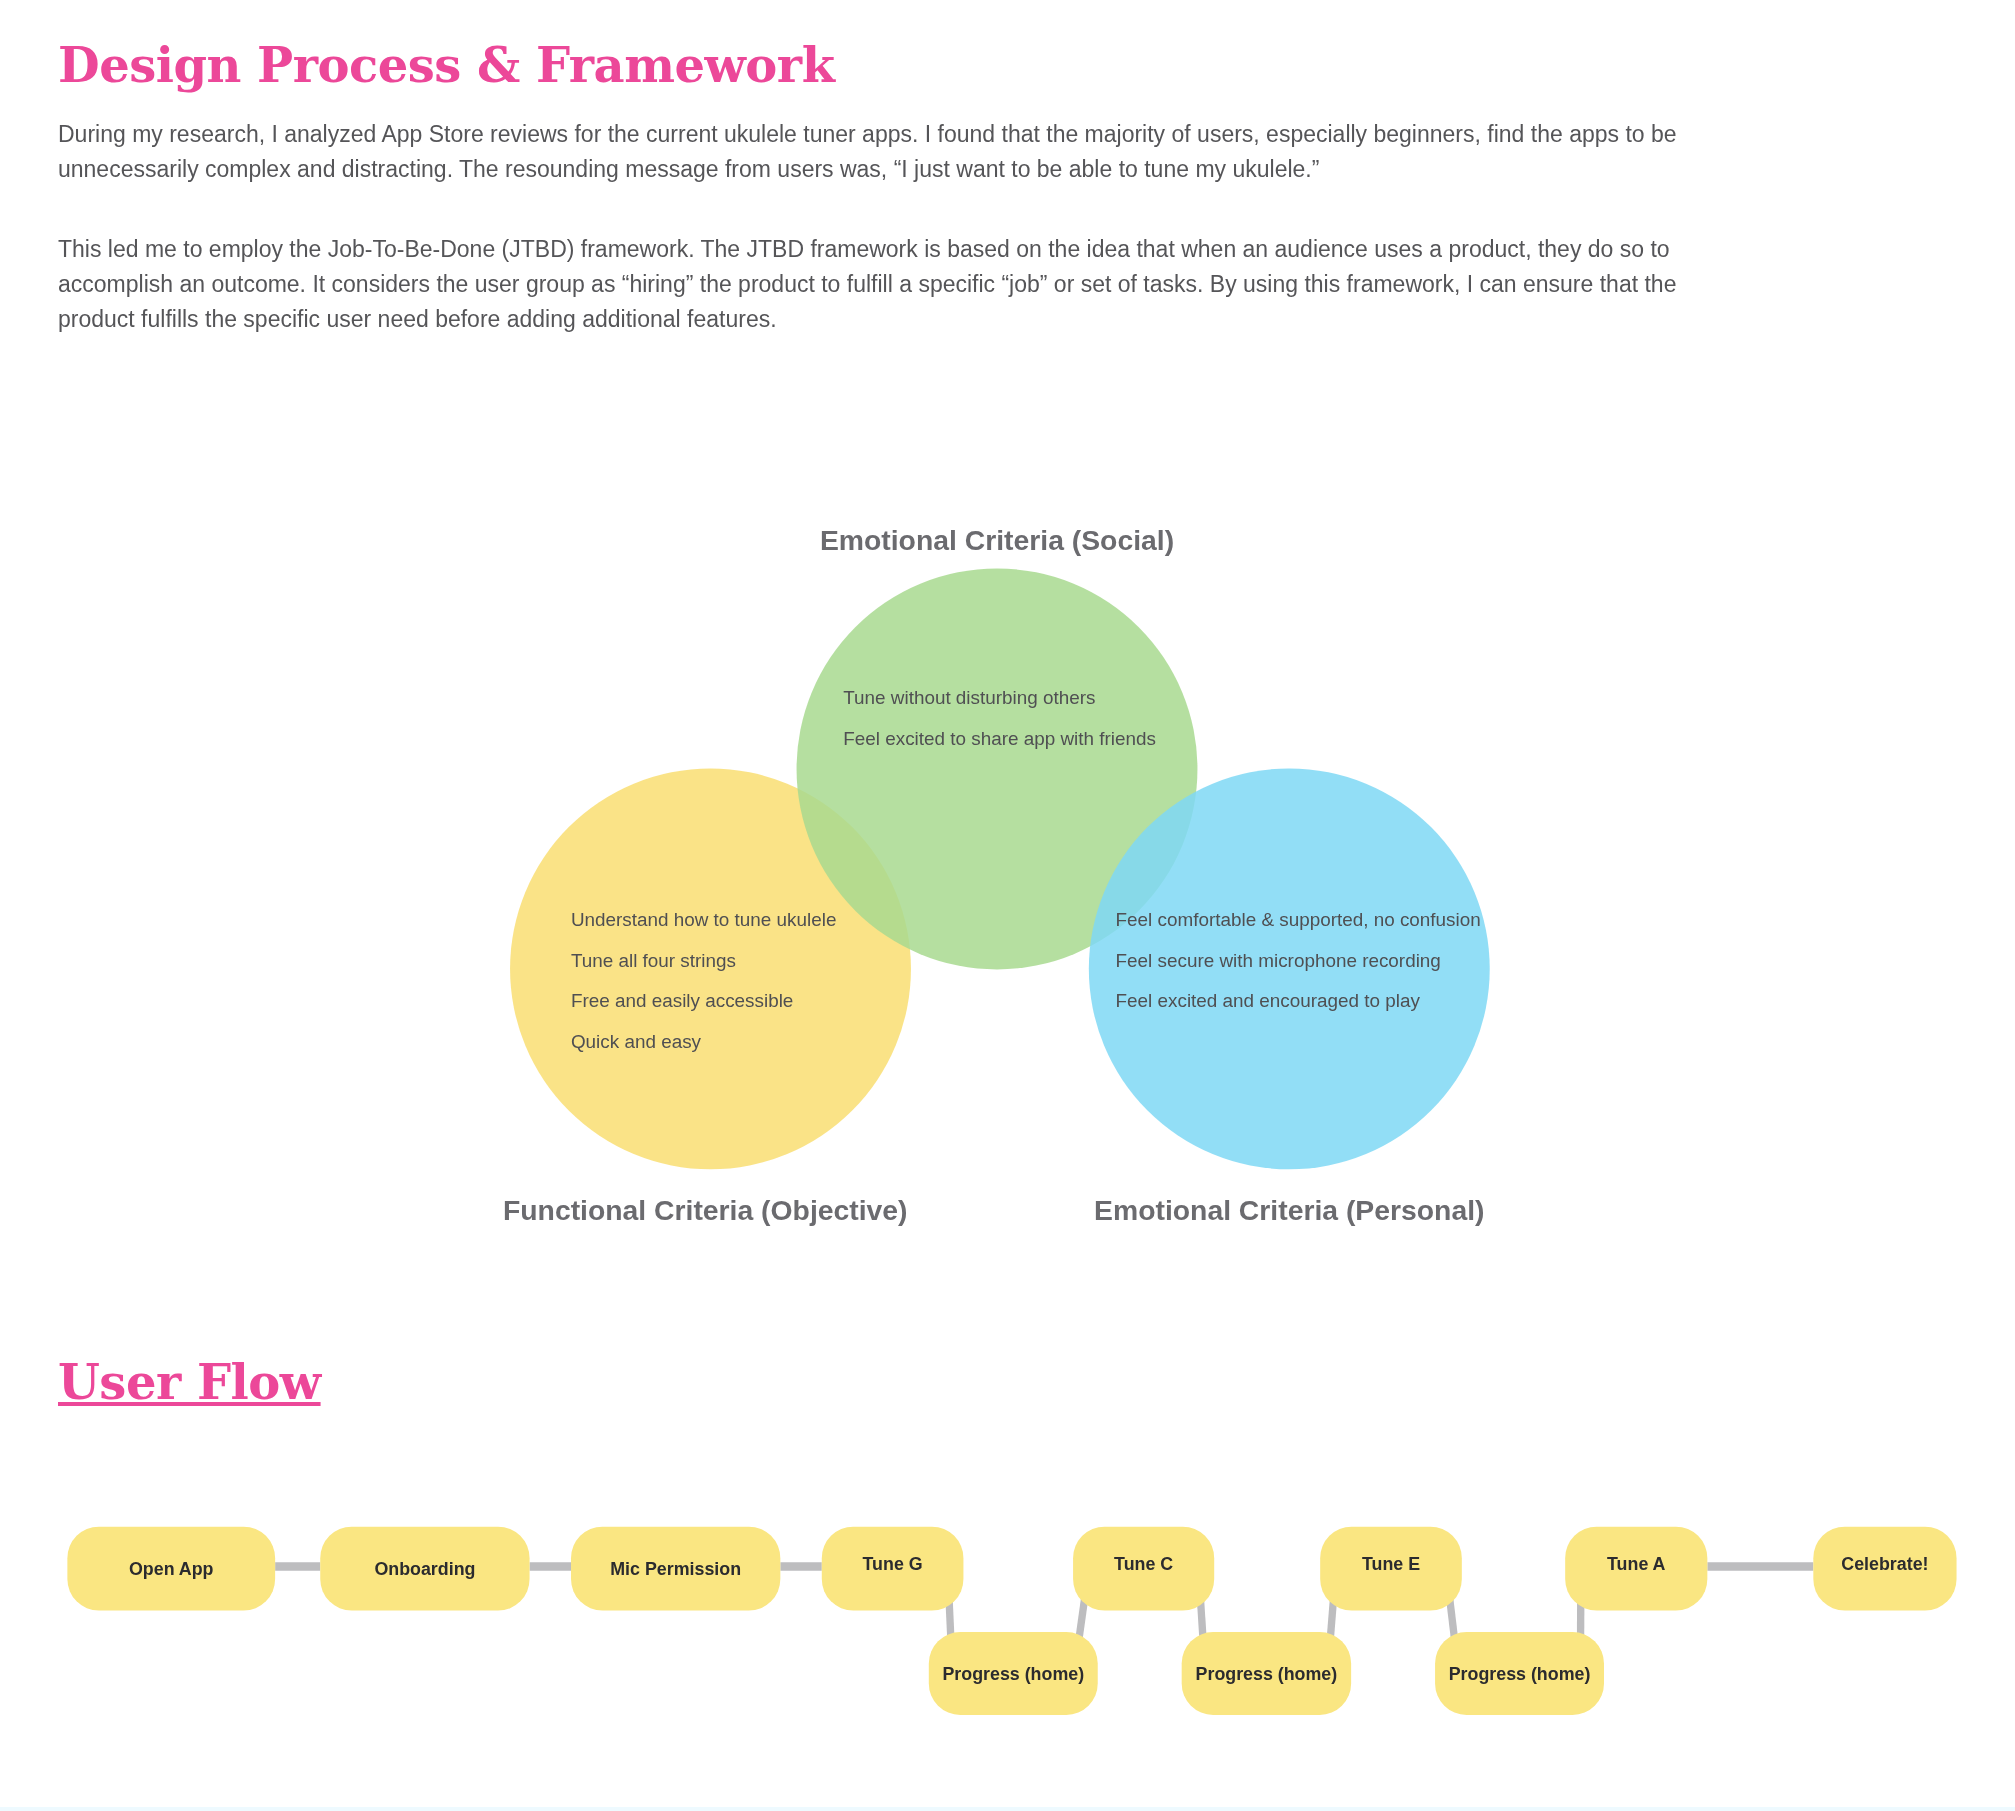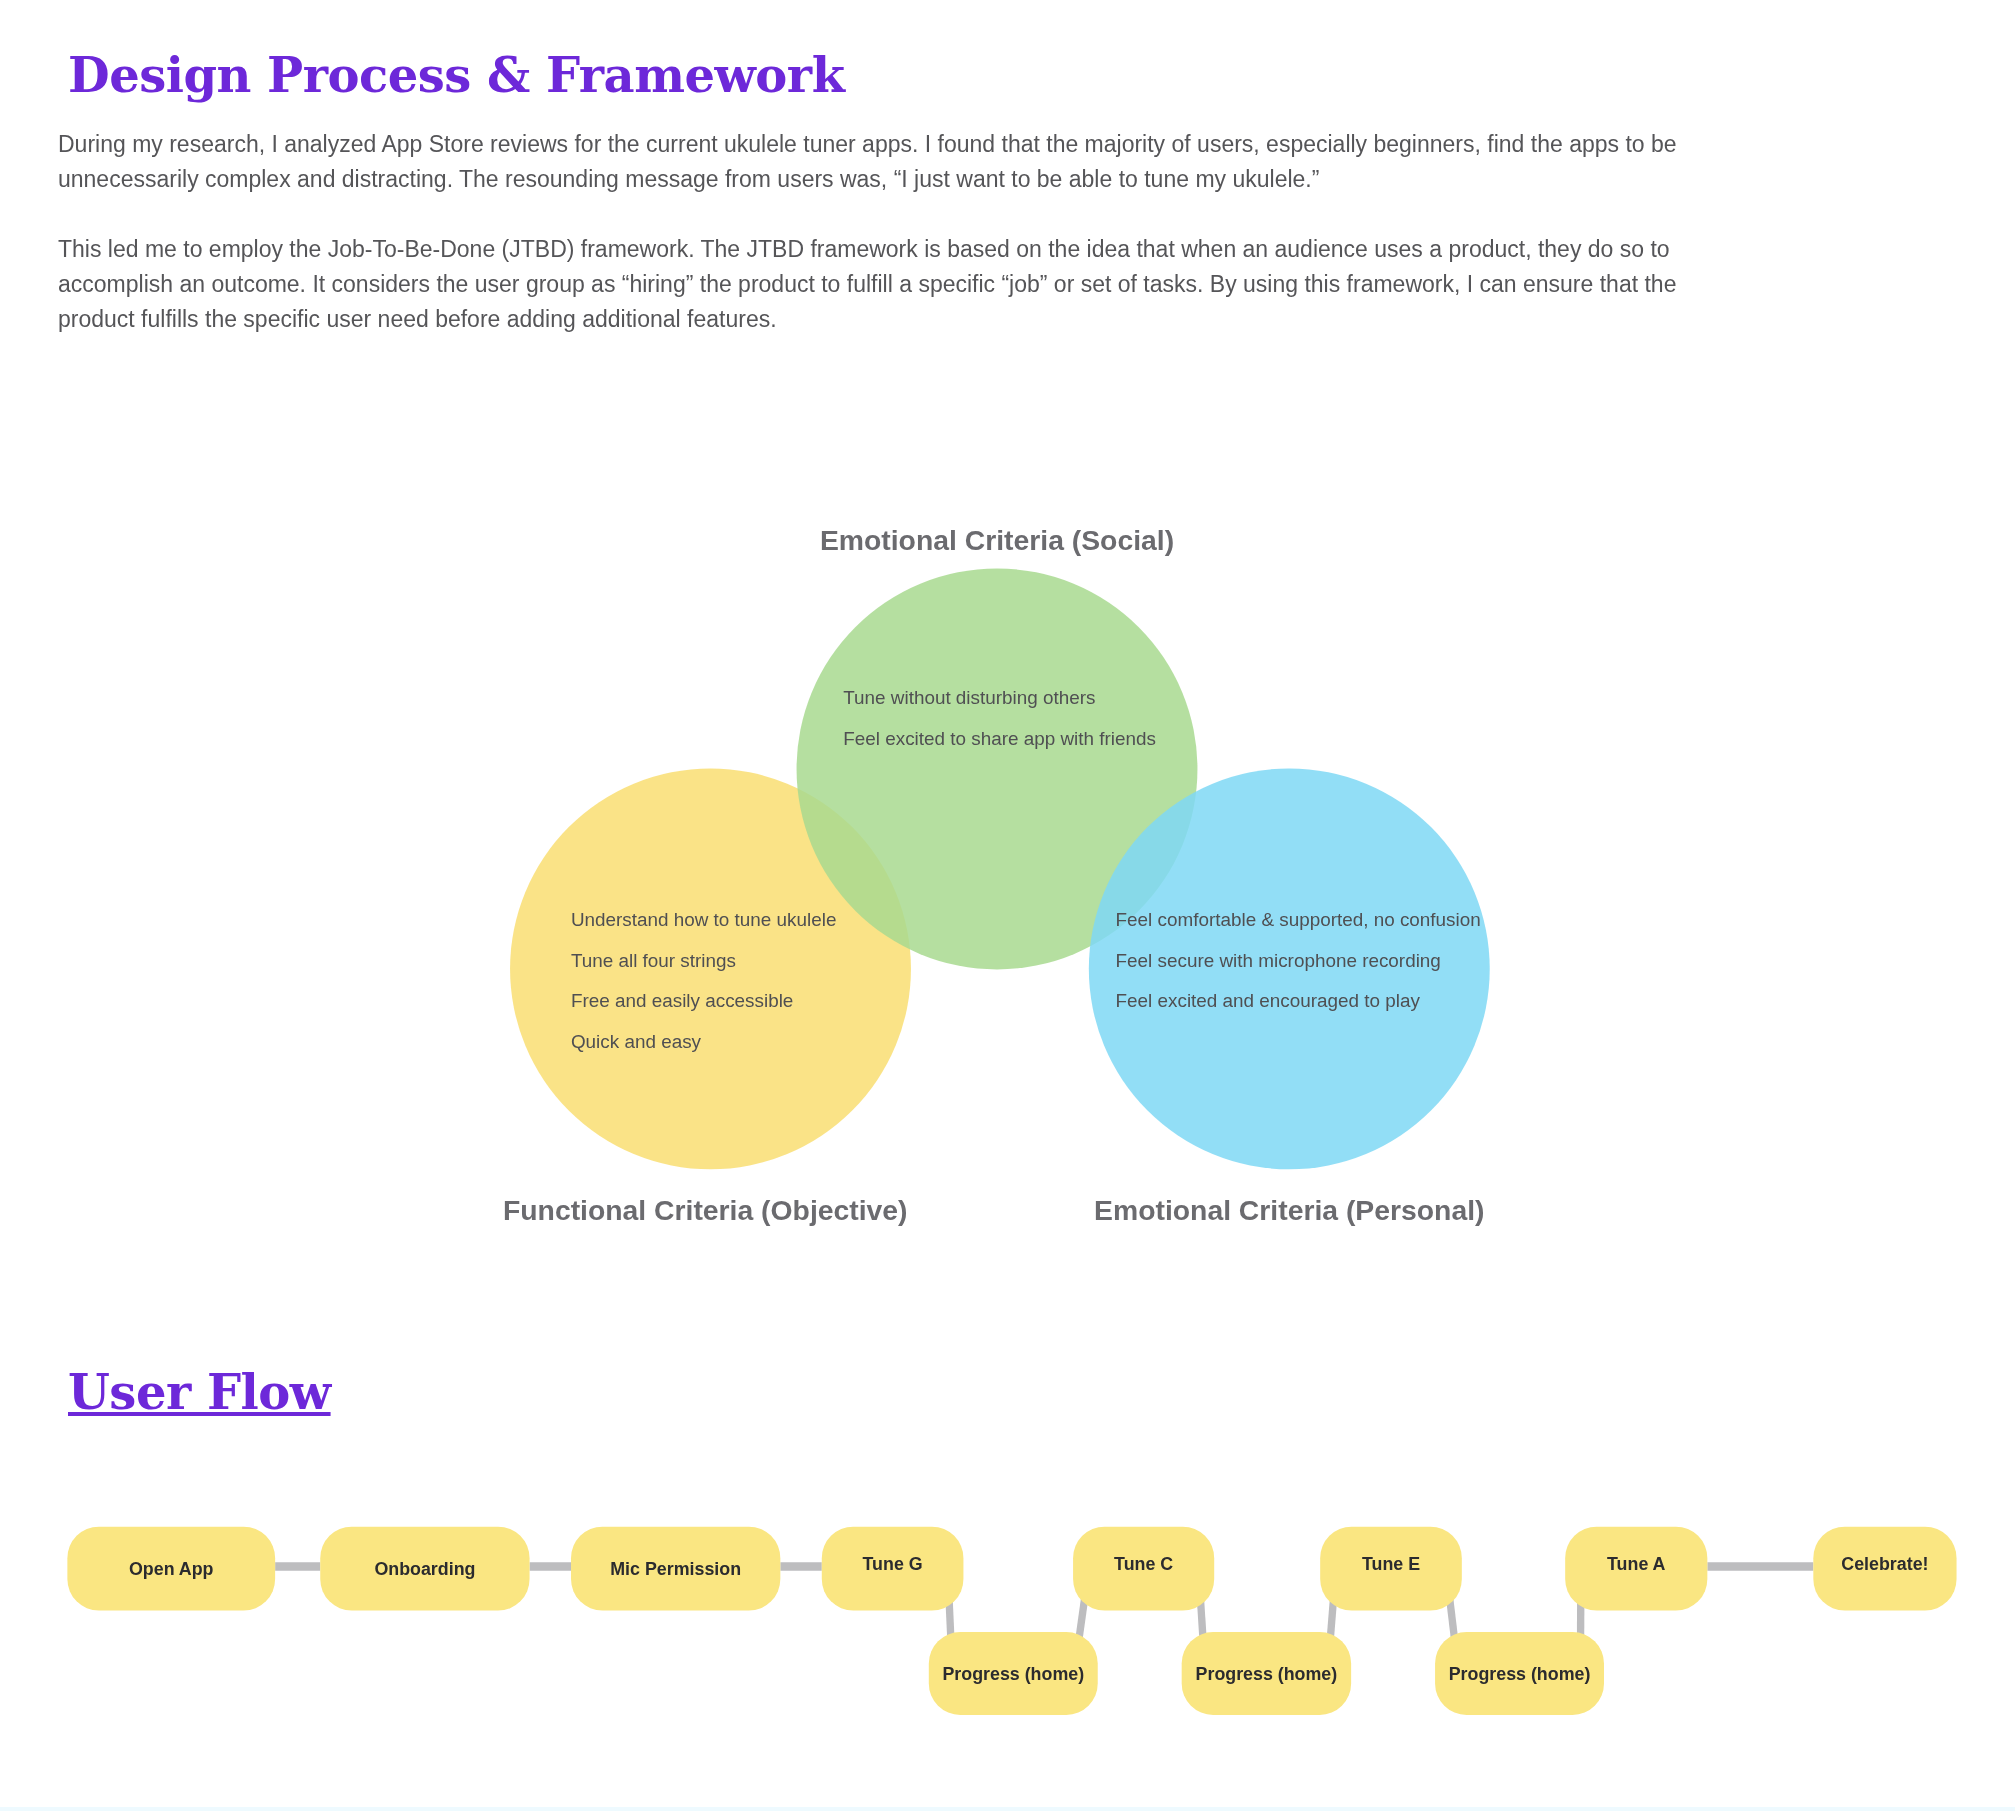"Design Process & Framework" .h1 { color: #6d28d9 -> #ec4899; margin: 10px -> 0 }
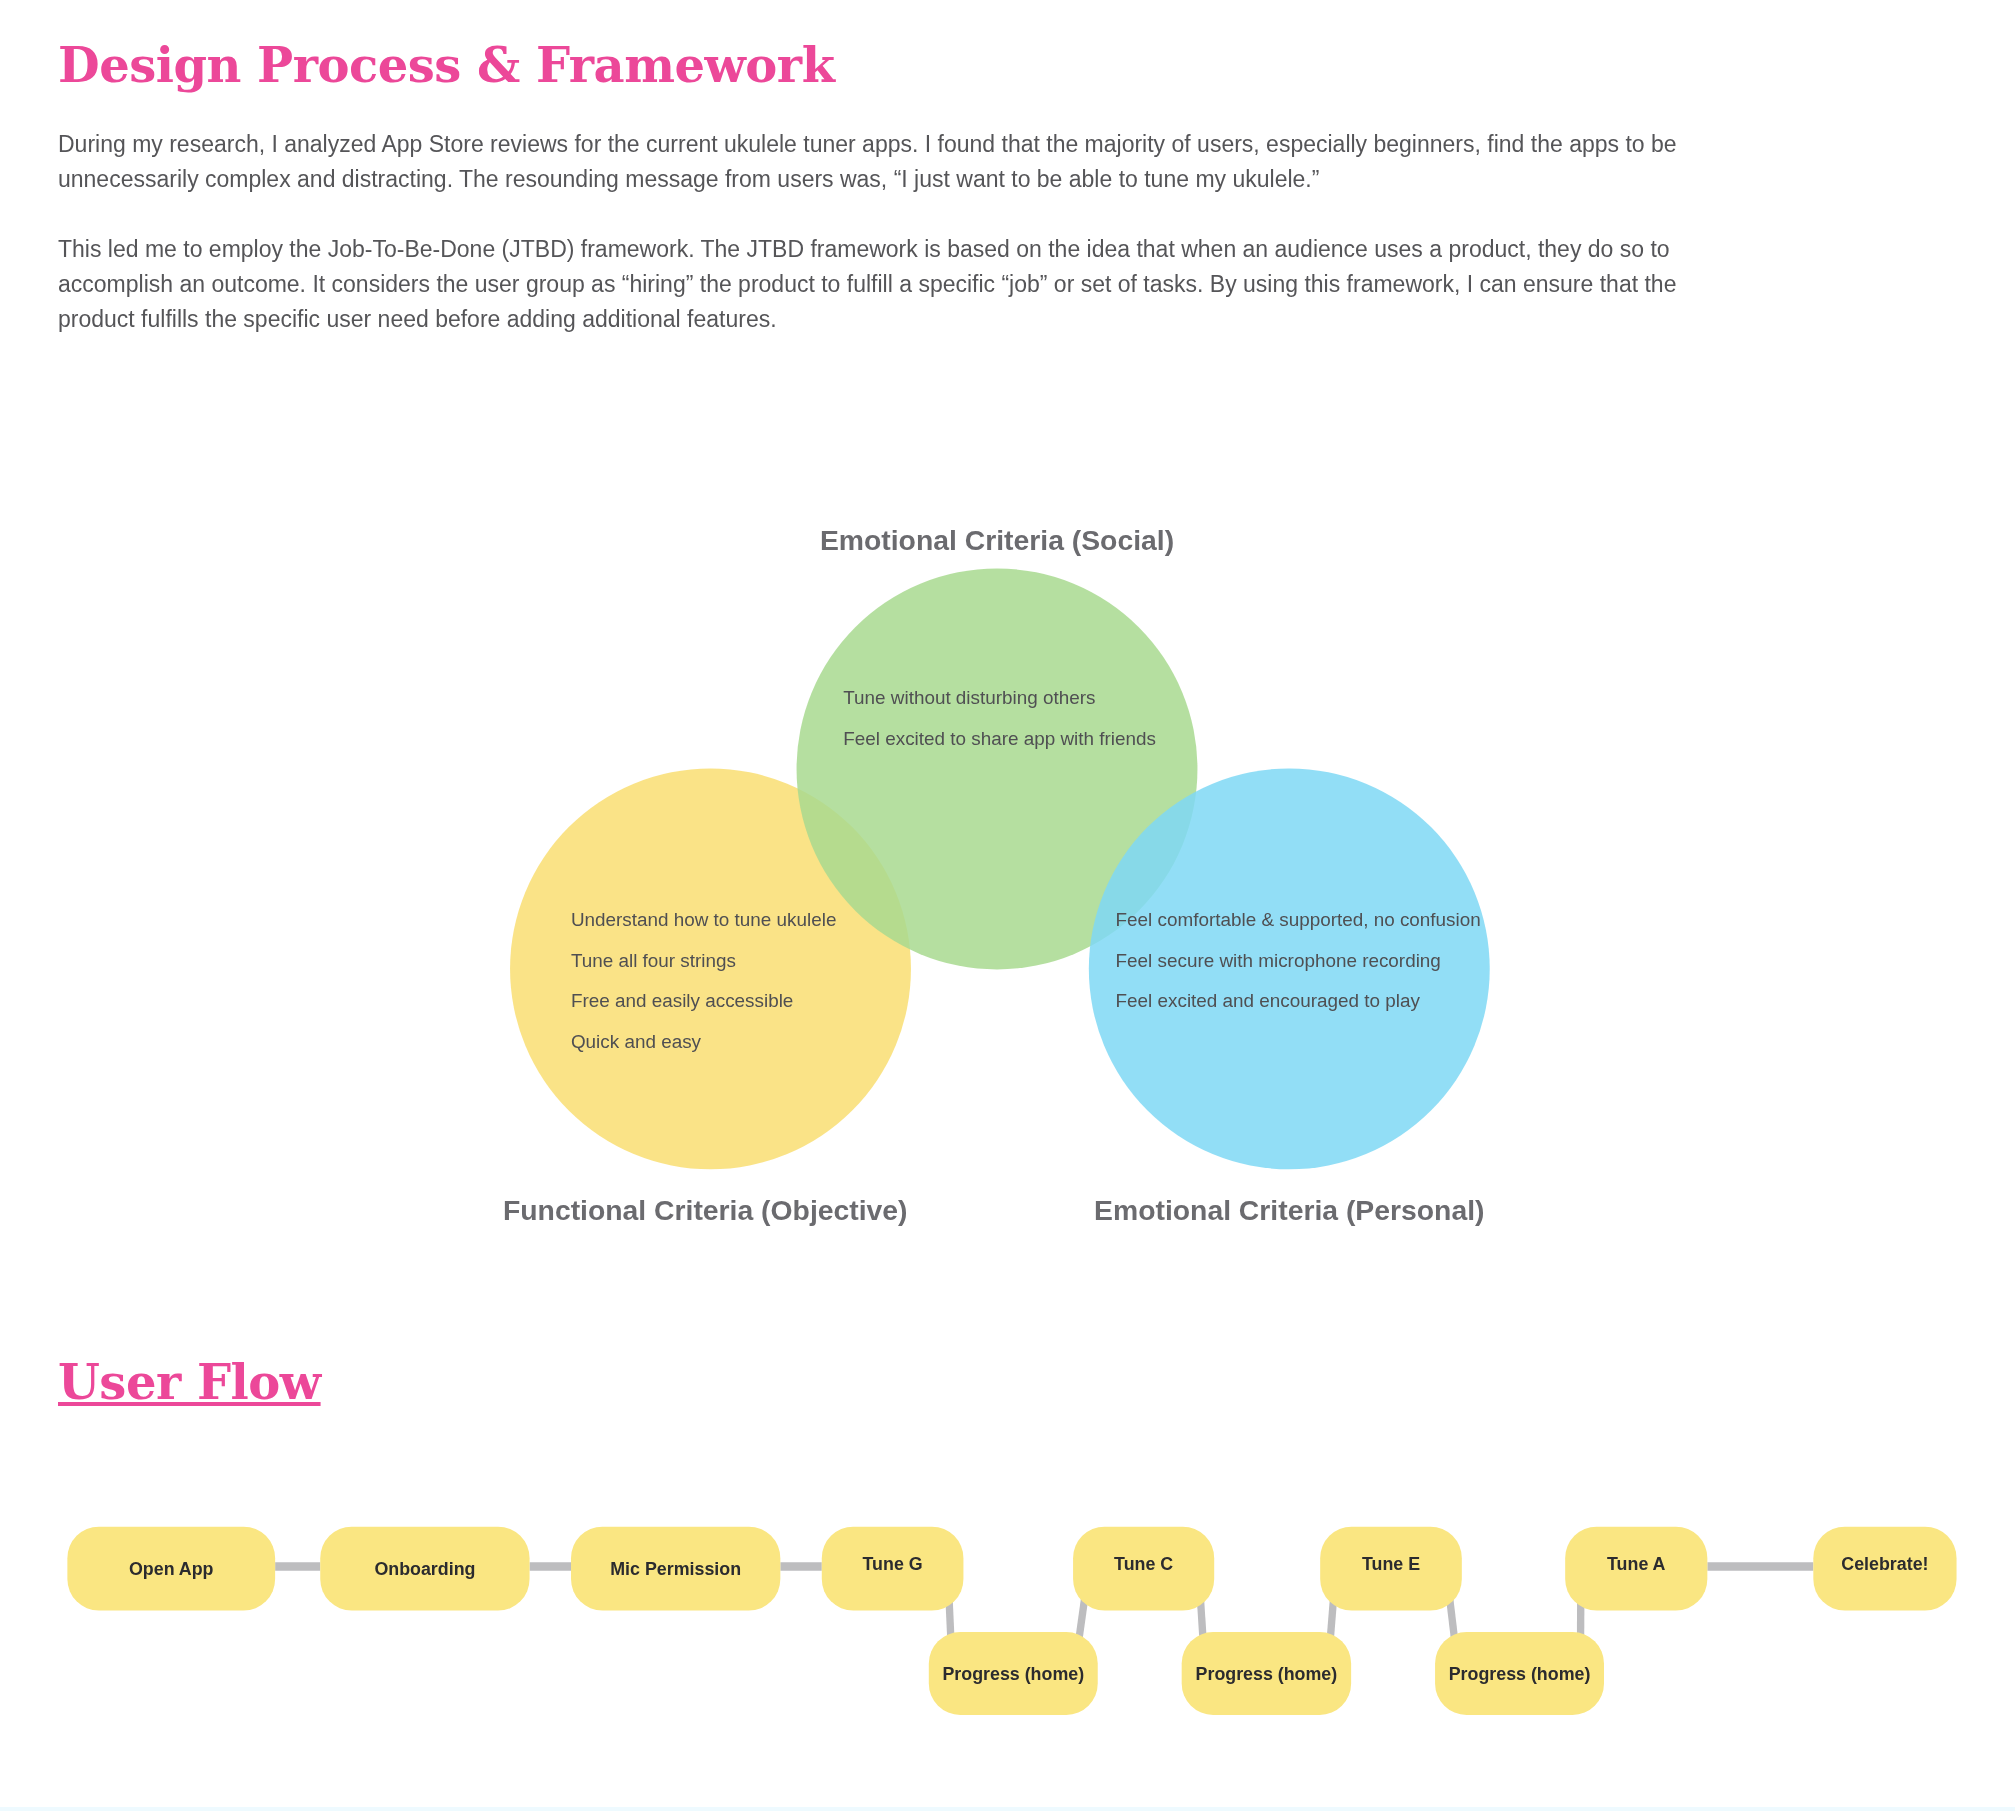"During my research, I analyzed" #p1 { top: 127px -> 117px }
